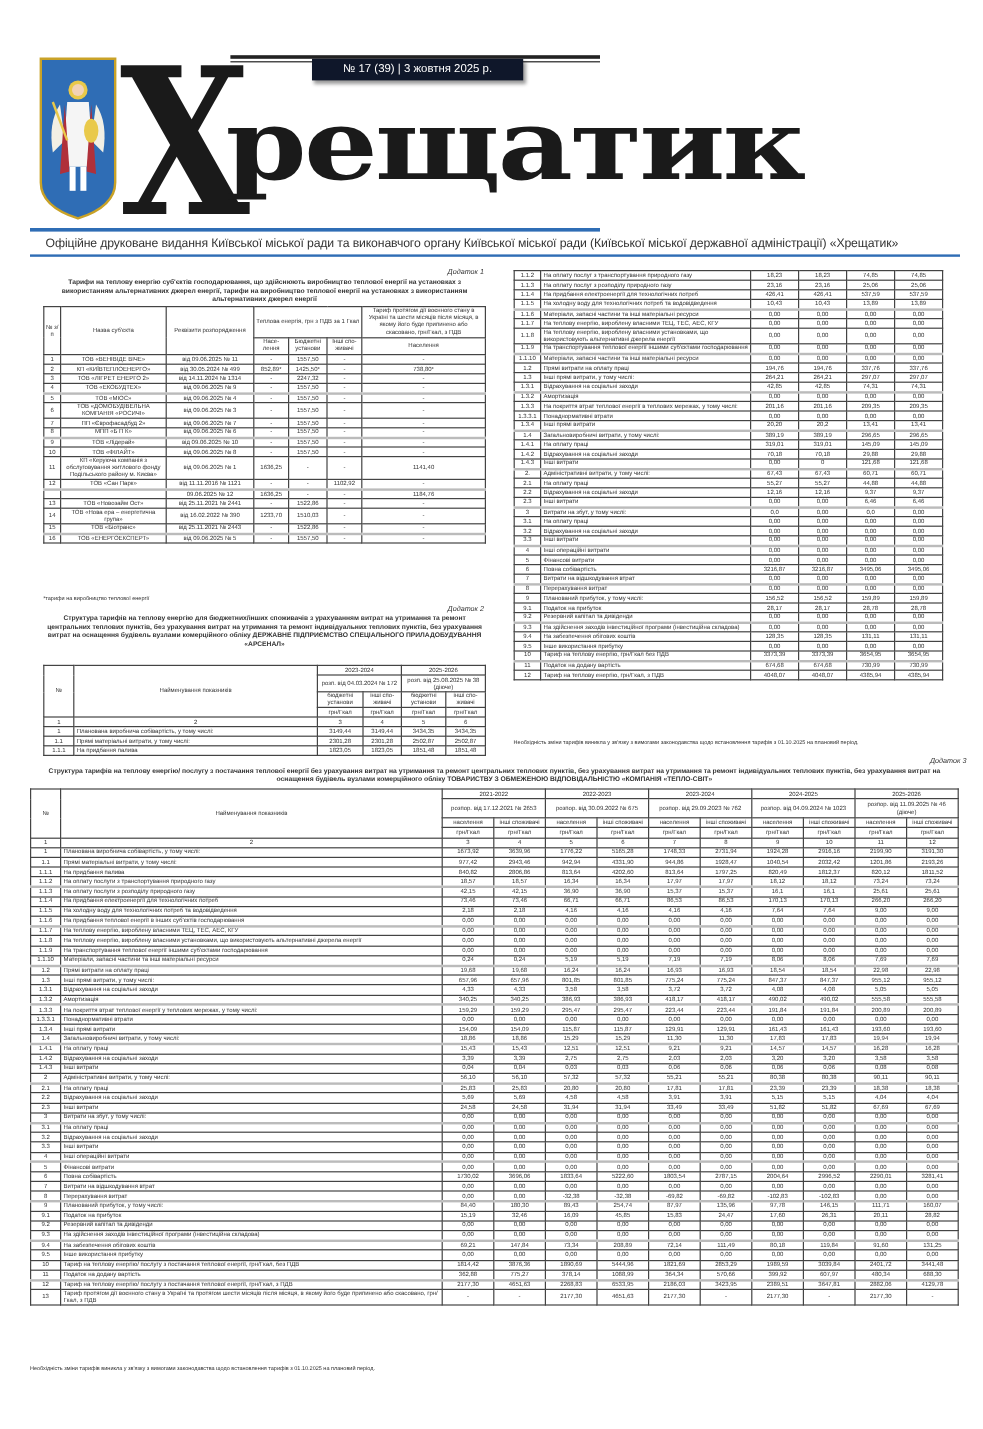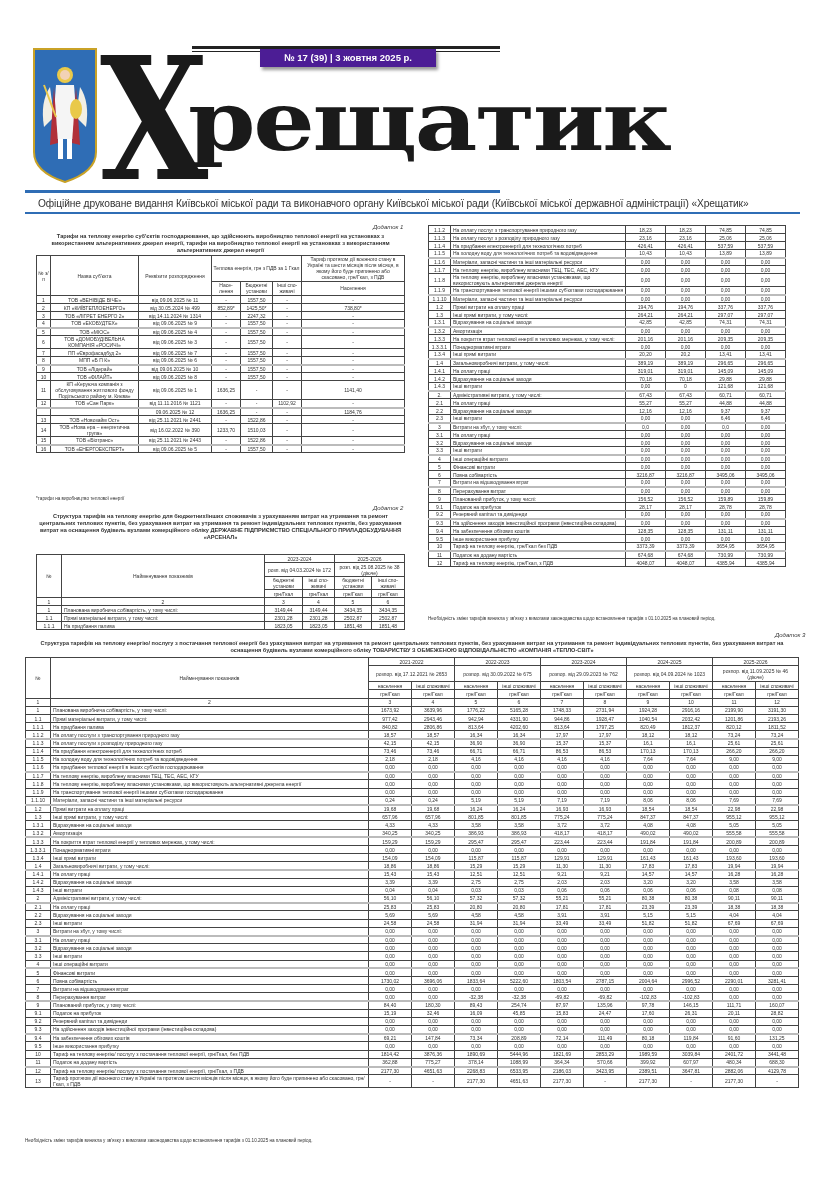"№ 17 (39) | 3" .issue { background: #4c1d95 -> #0f172a; font-weight: bold -> normal }
